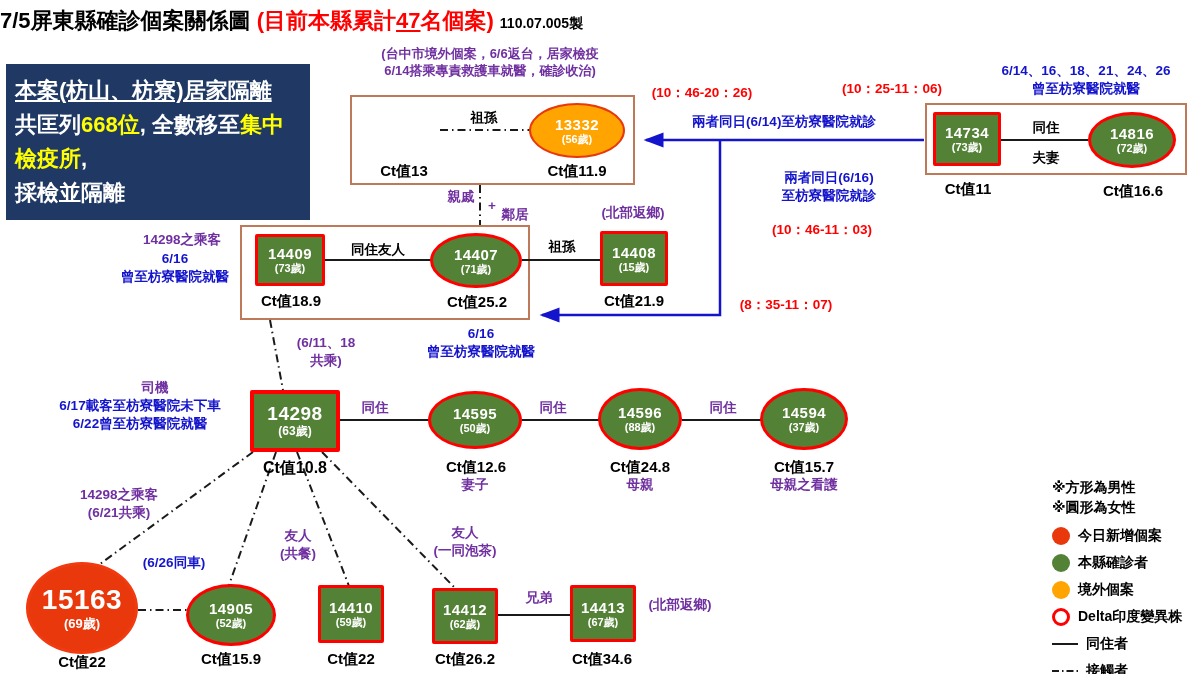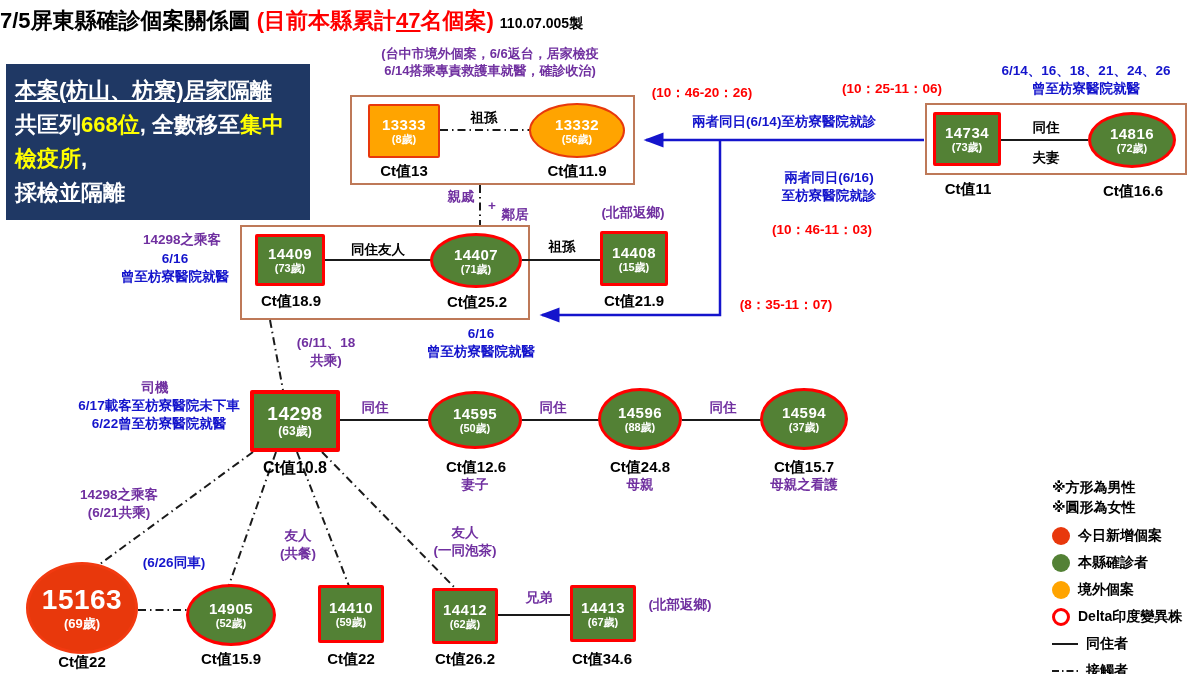"13333" div.node { html: <div> <div>13333</div> <div>(8歲)</div> </div> -> none }
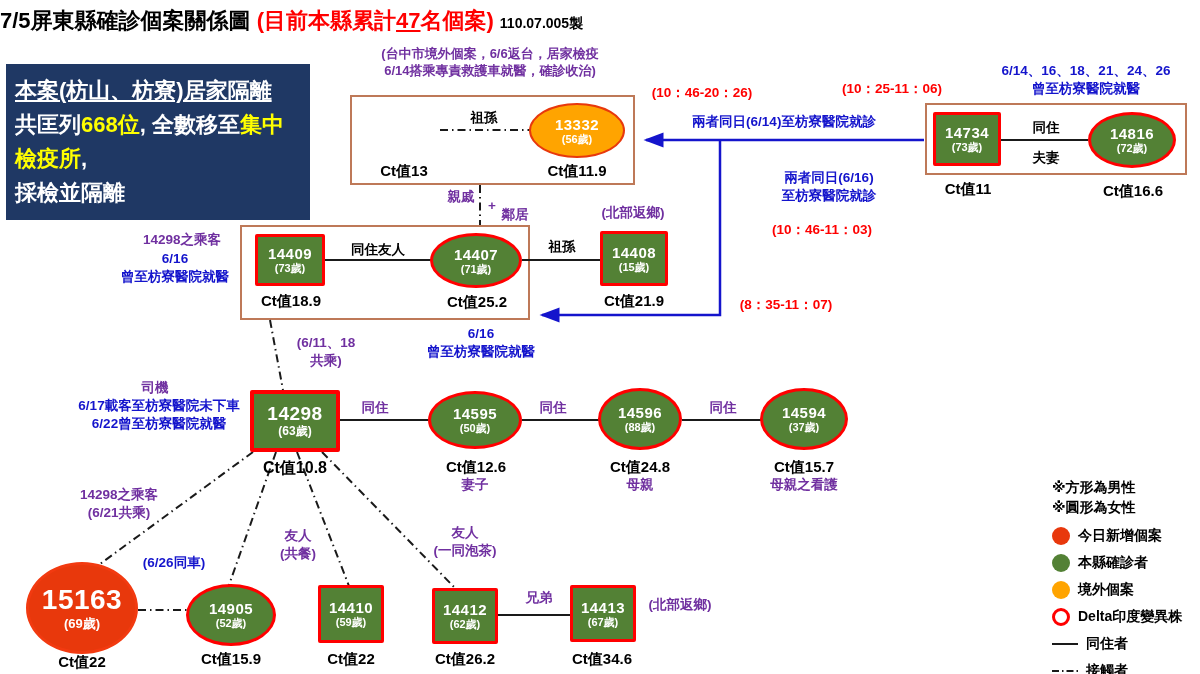"6/17載客至枋寮醫院未下車" div.lbl { left: 59px -> 40px }
